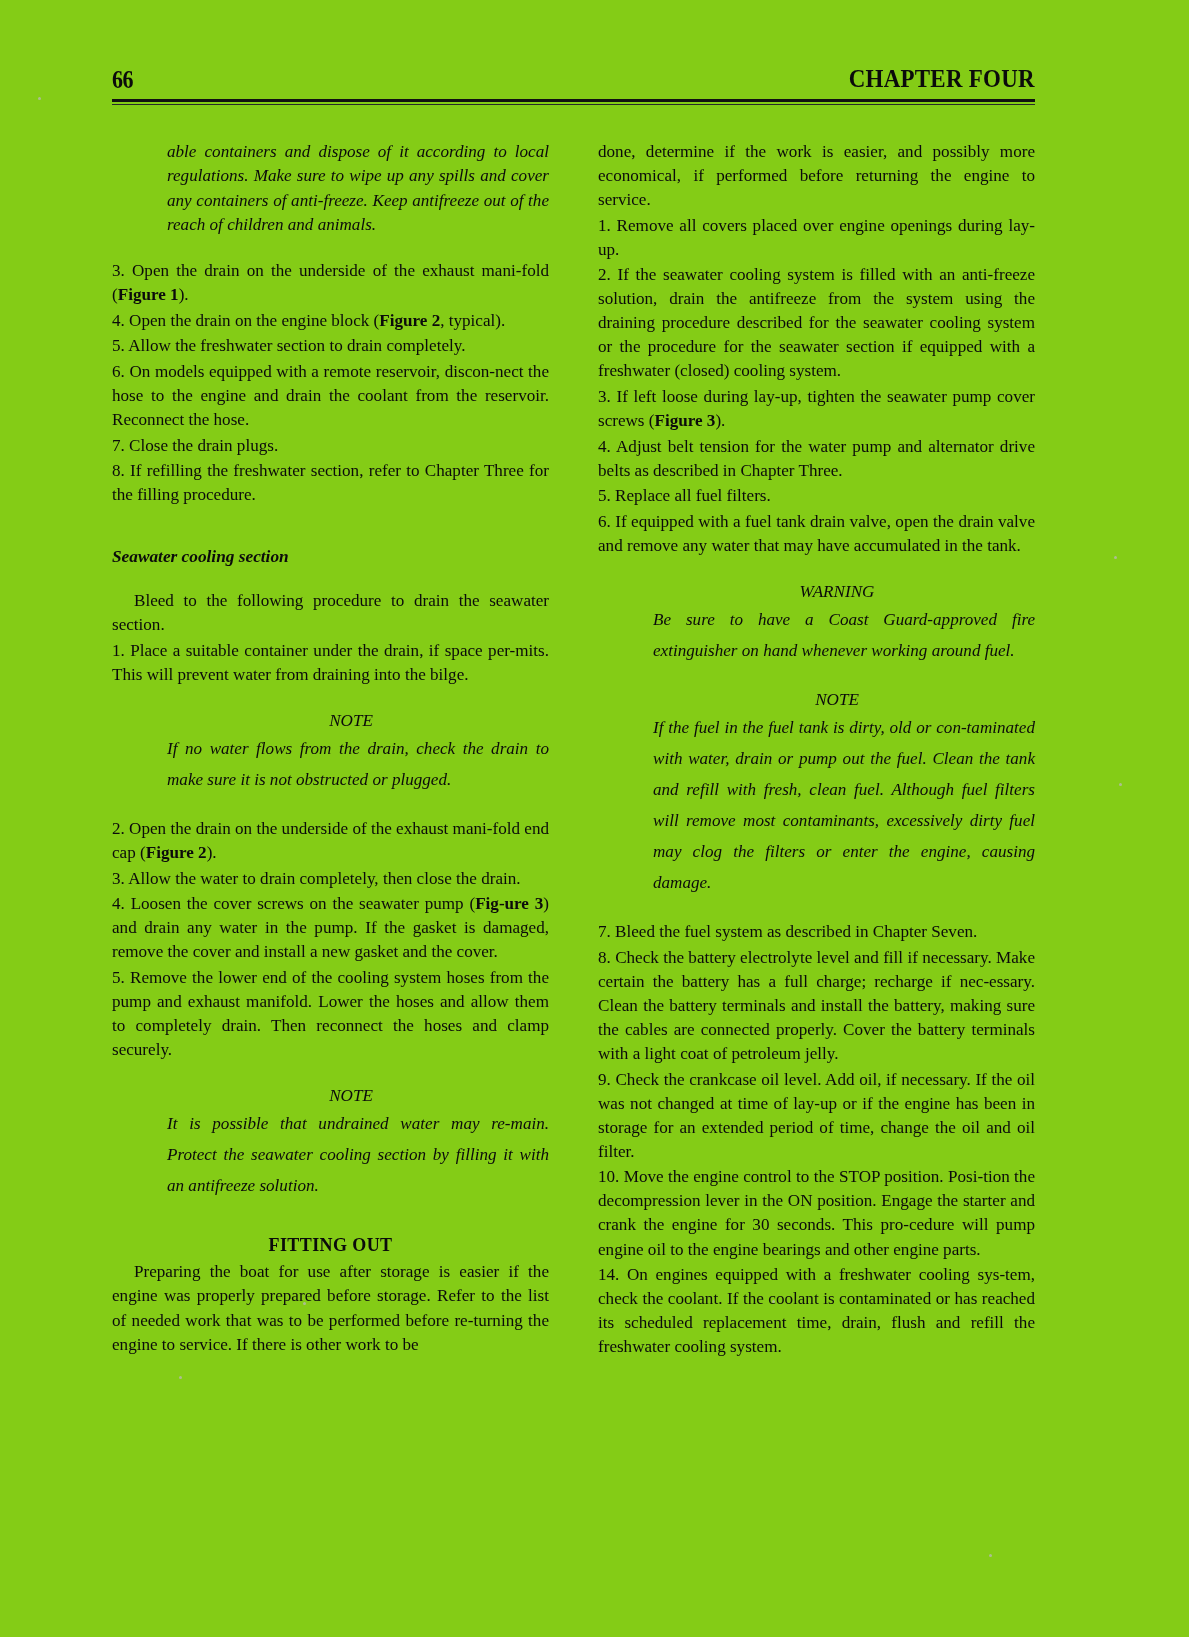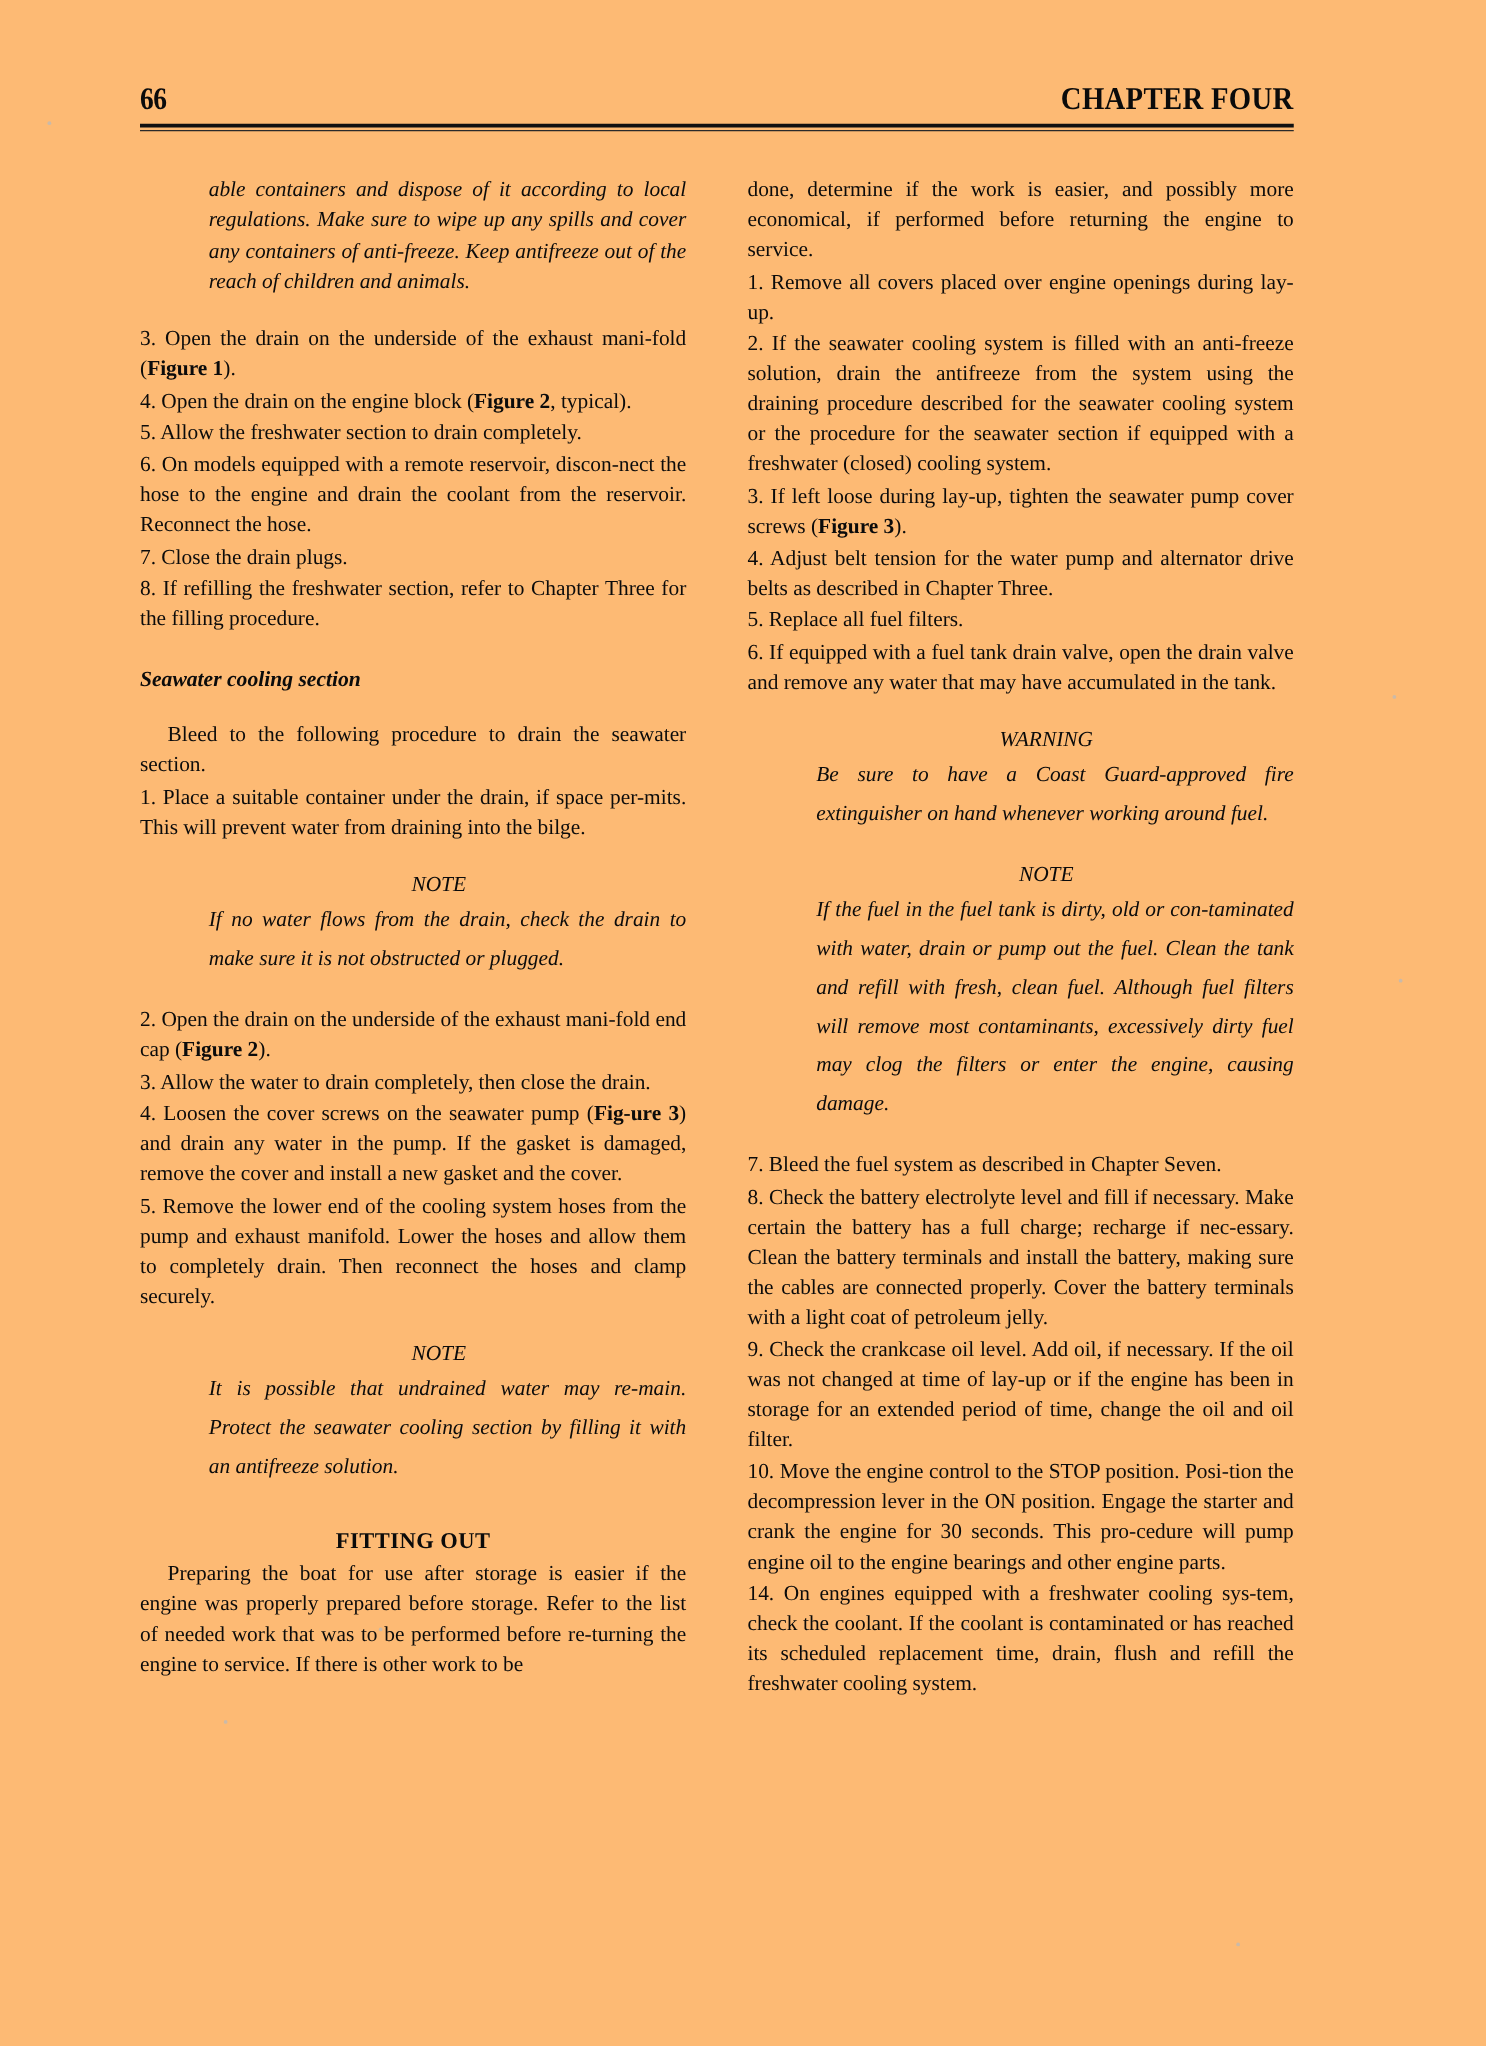"66" .page { background: #fdba74 -> #84cc16 }
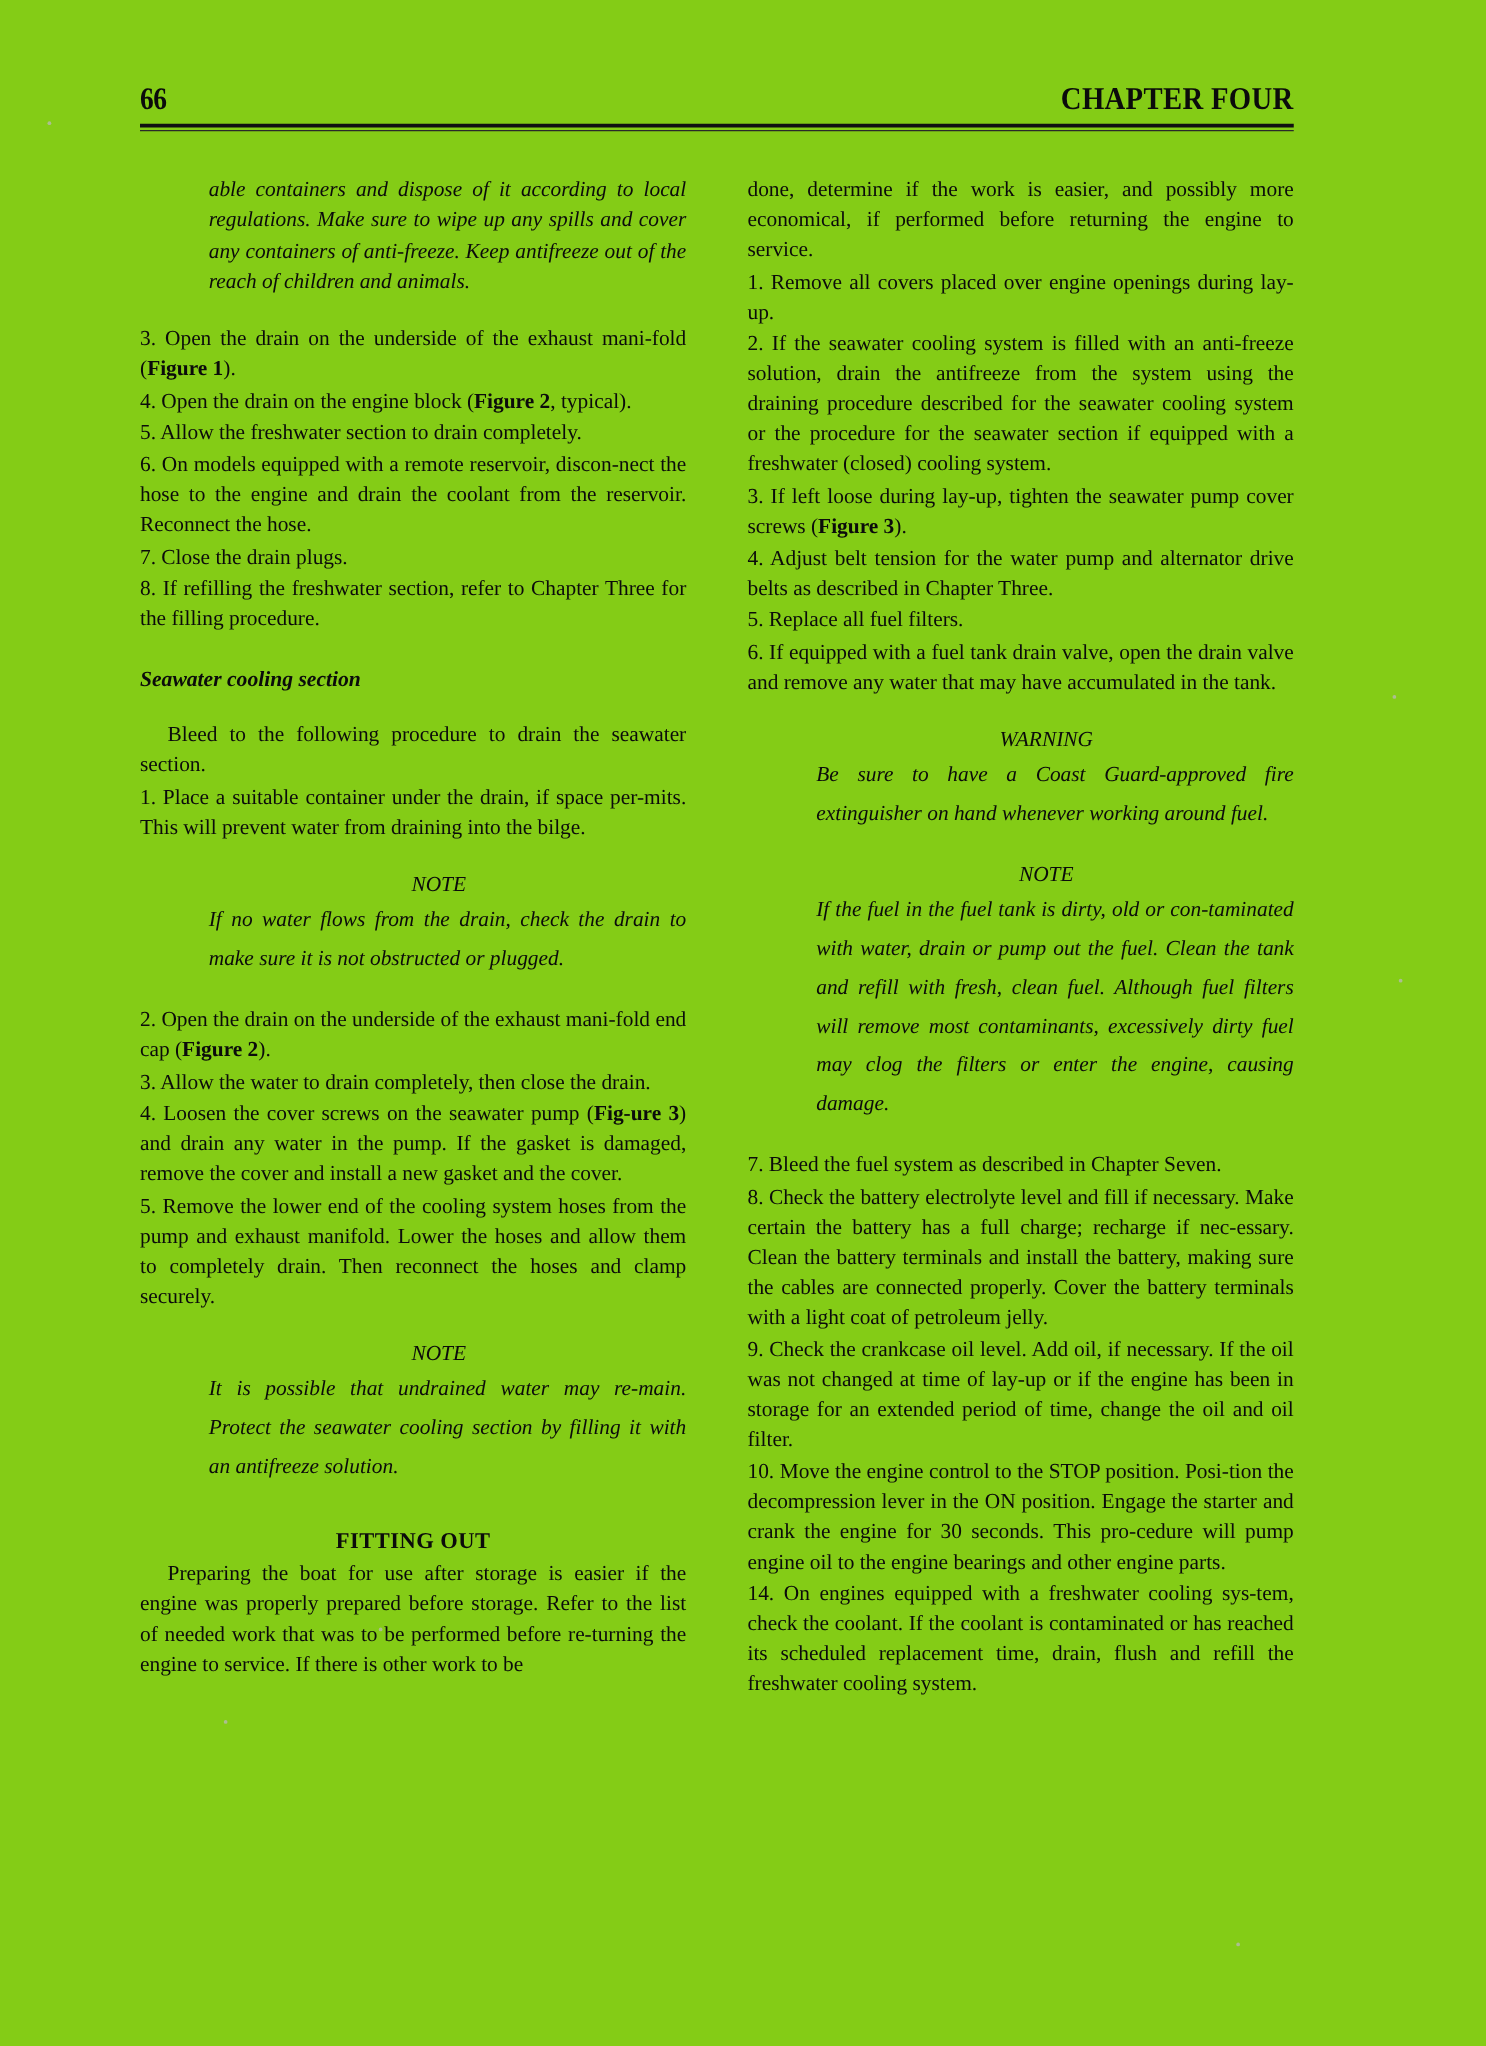"Seawater cooling section" .subhead-bi { margin-top: 25px -> 38px }
